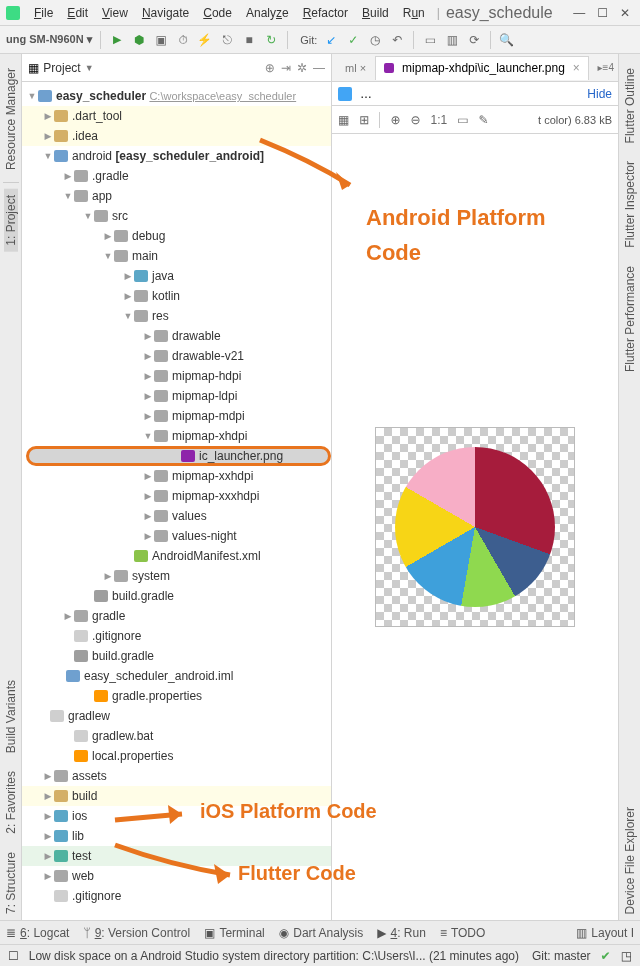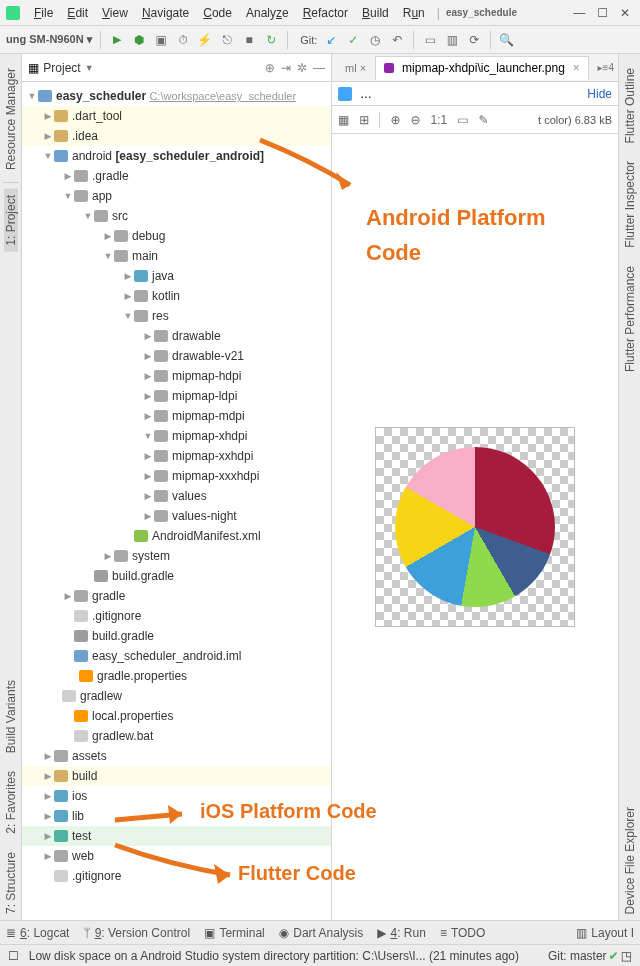"easy_schedule" .menubar .crumb { font-size: 10px -> 16px; font-weight: bold -> none }
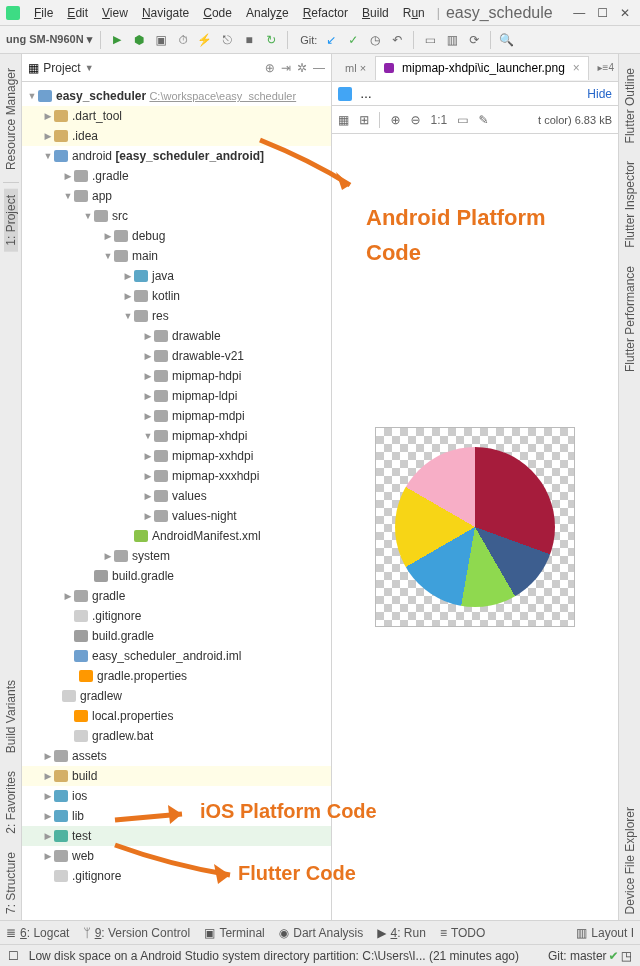"ic_launcher.png" div.row { html: none -> <div> <span></span> <span></span> <span>ic_launcher.png</span> </div> }
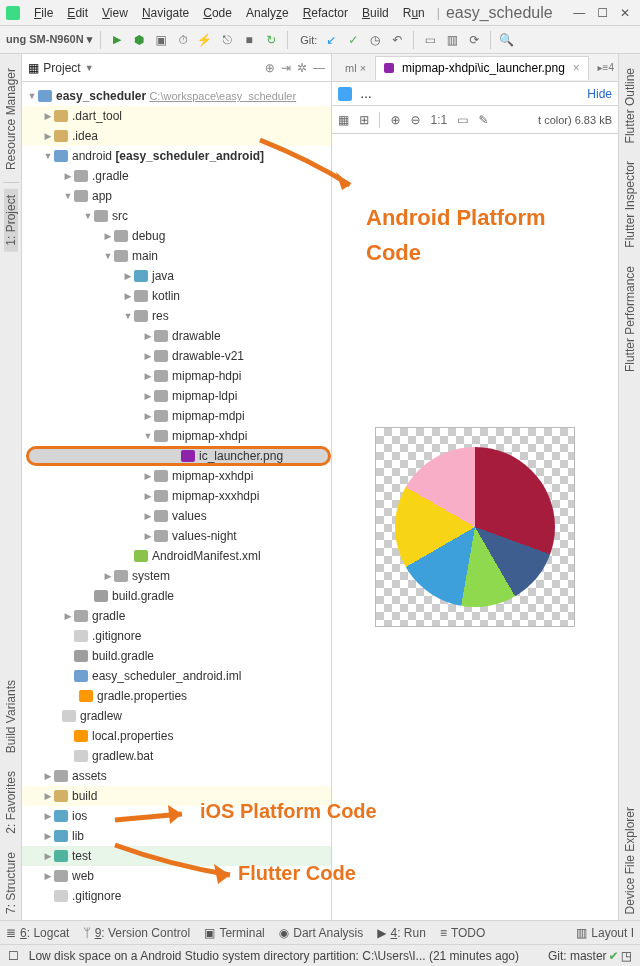"easy_scheduler_android.iml" div.row { padding-left: 40px -> 32px }
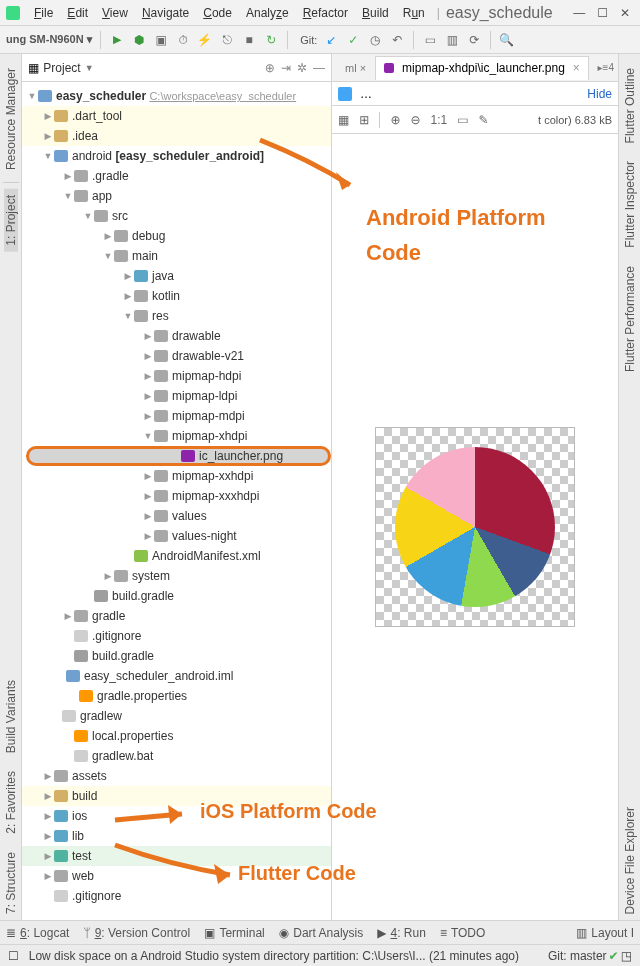"gradle.properties" div.row { padding-left: 45px -> 60px }
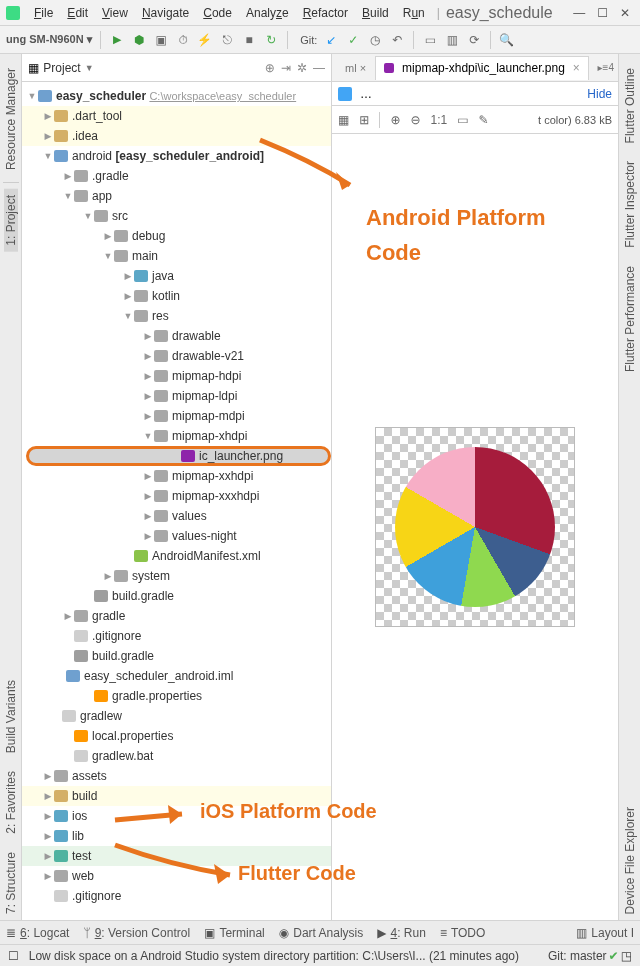"gradlew" div.row { padding-left: 28px -> 16px }
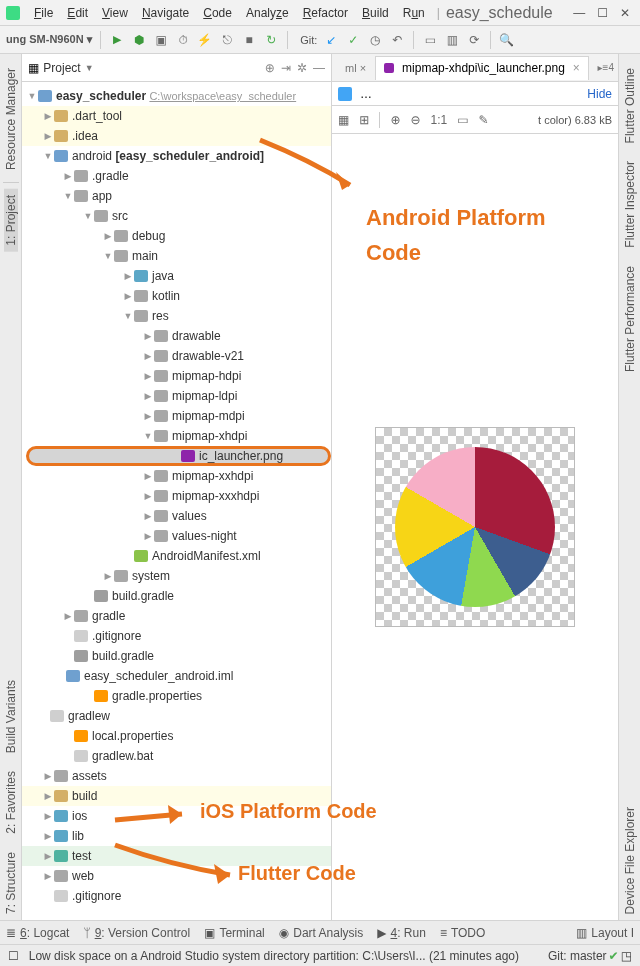"local.properties" div.row { order: before "gradlew.bat" -> after "gradlew.bat" }
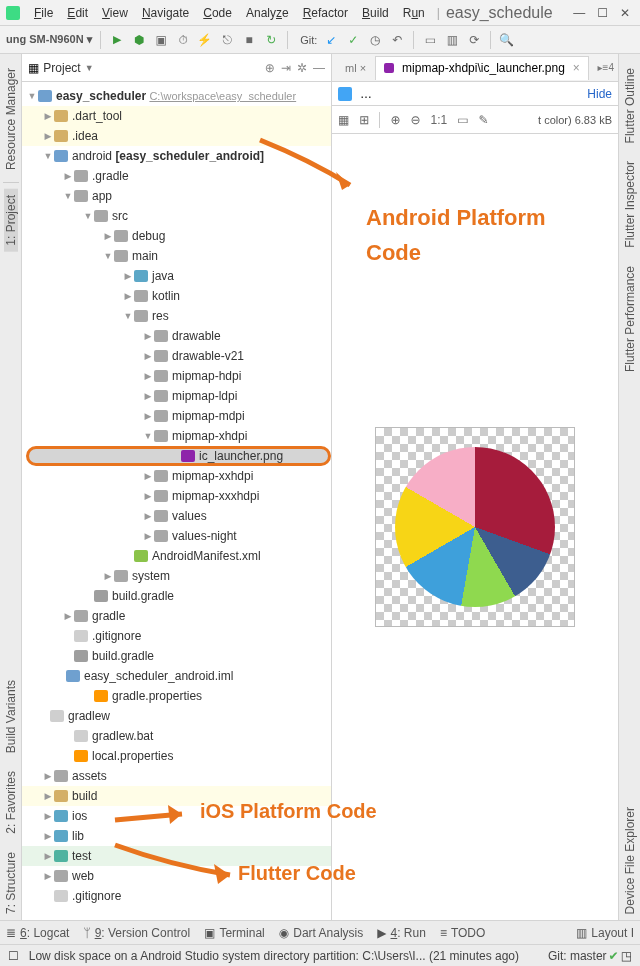"Git: master" .status .right { gap: 2px -> 10px }
